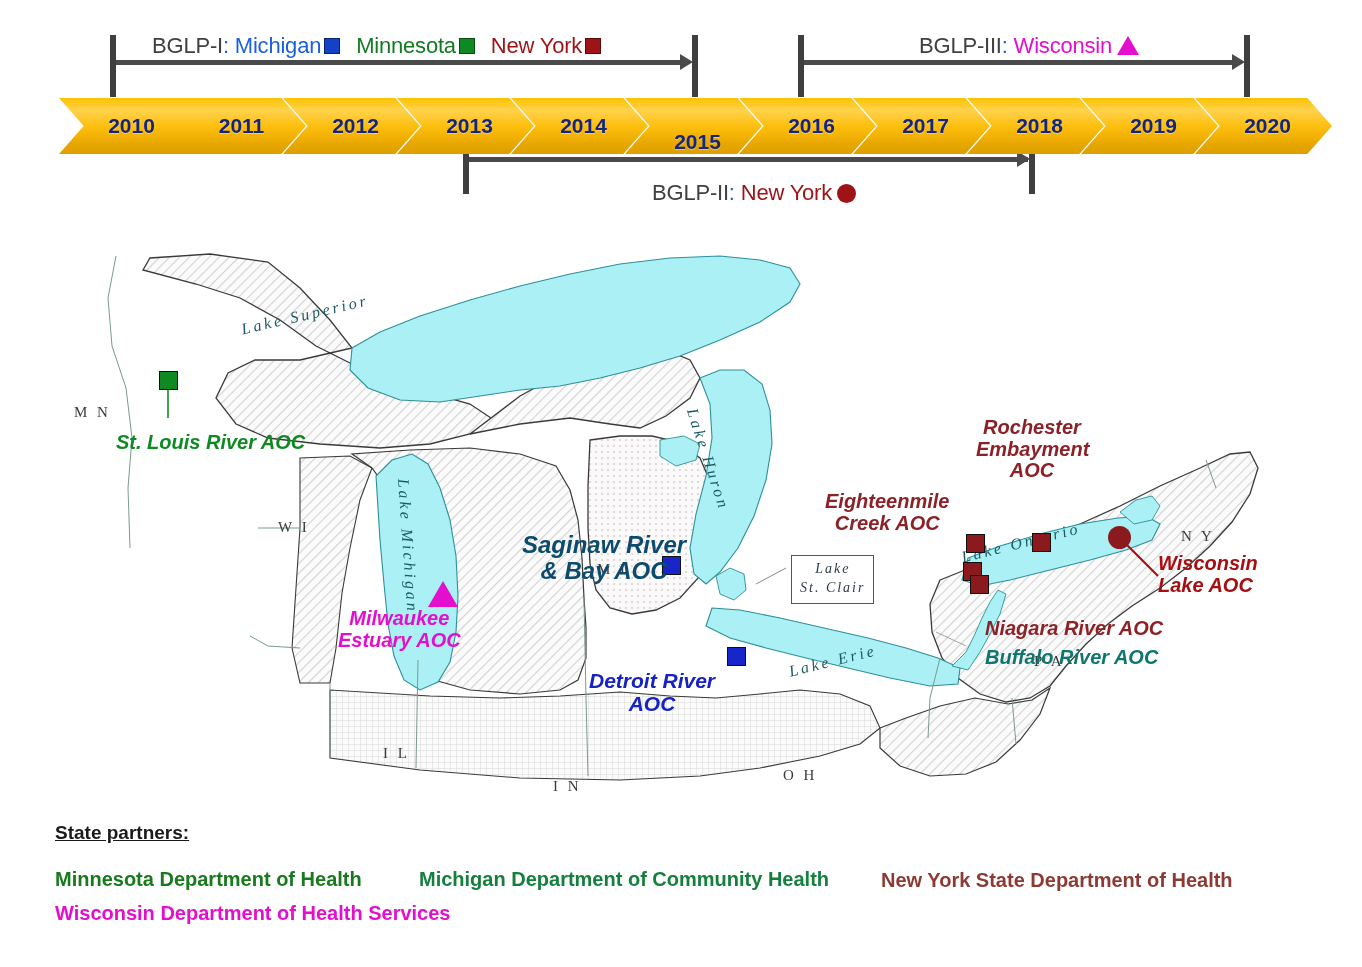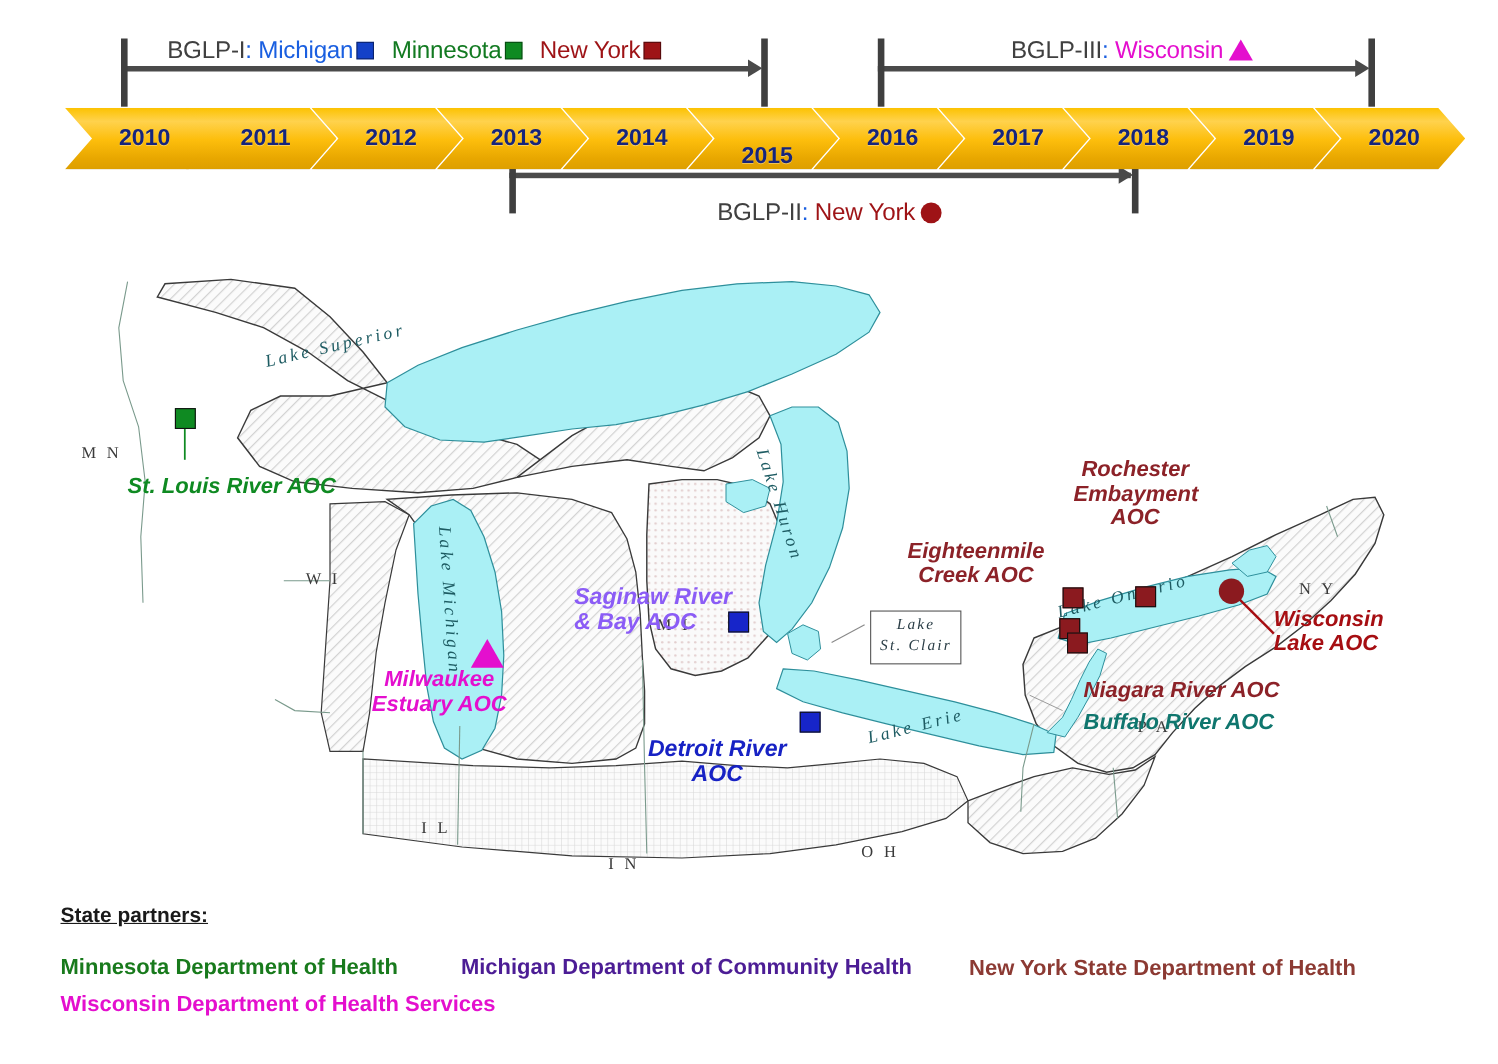"Saginaw River" div.maplabel { color: #8b5cf6 -> #0c4a6e; font-size: 21px -> 24px; text-align: left -> center }
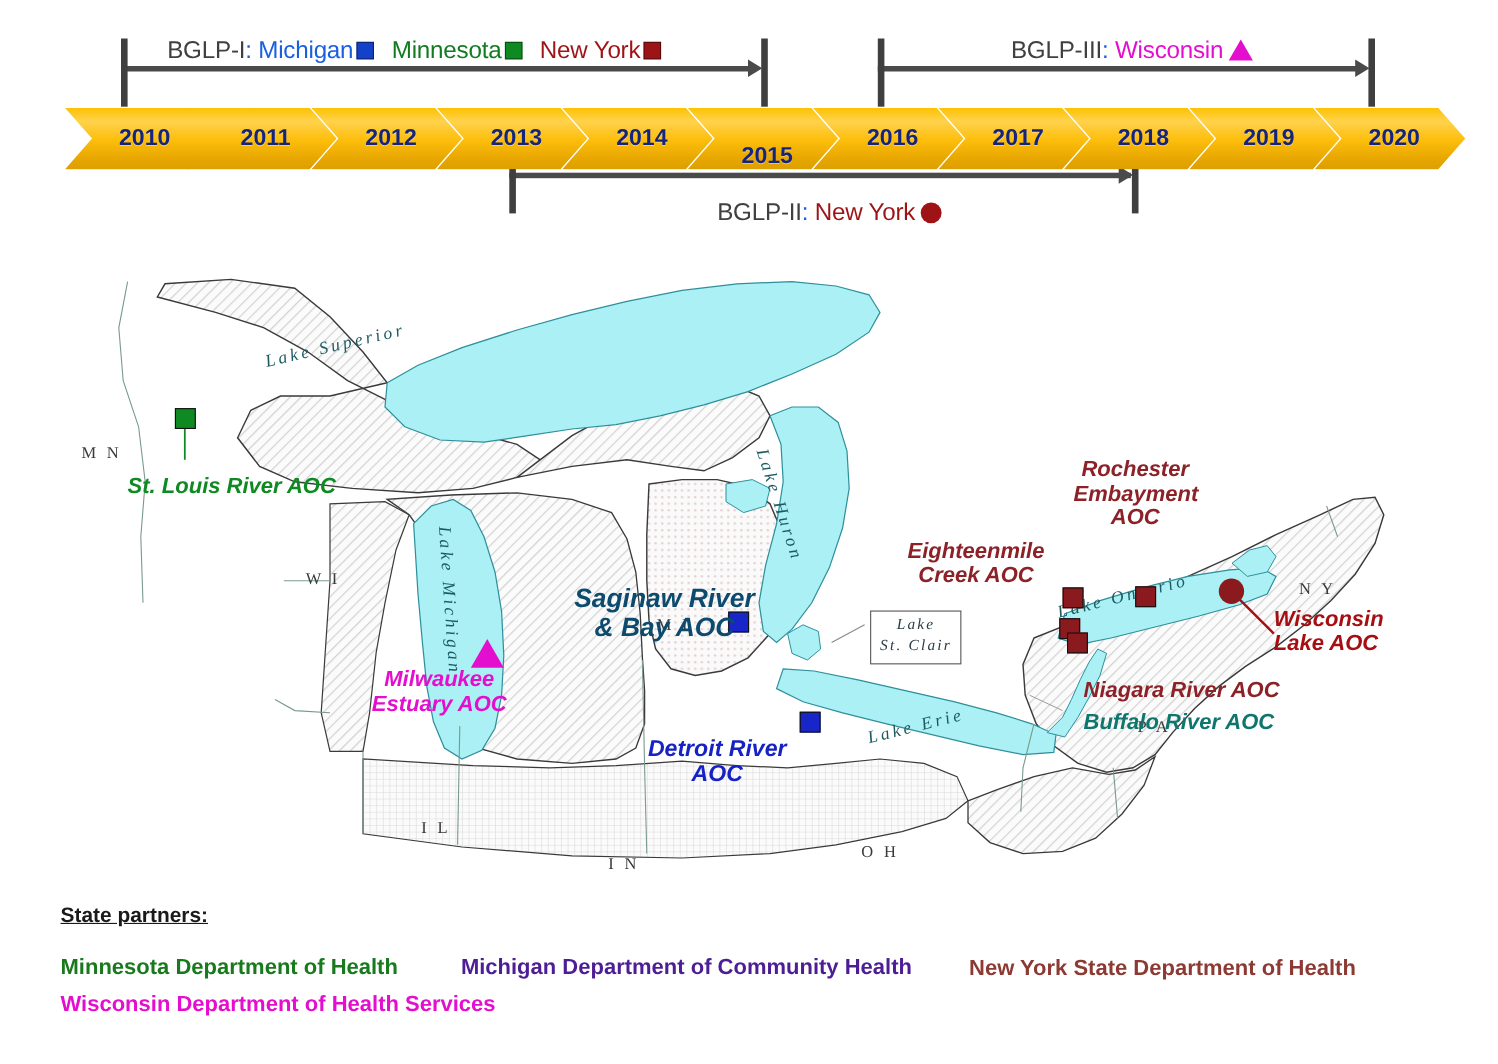"Michigan Department of Community Health" div.partner { color: #4c1d95 -> #15803d }
